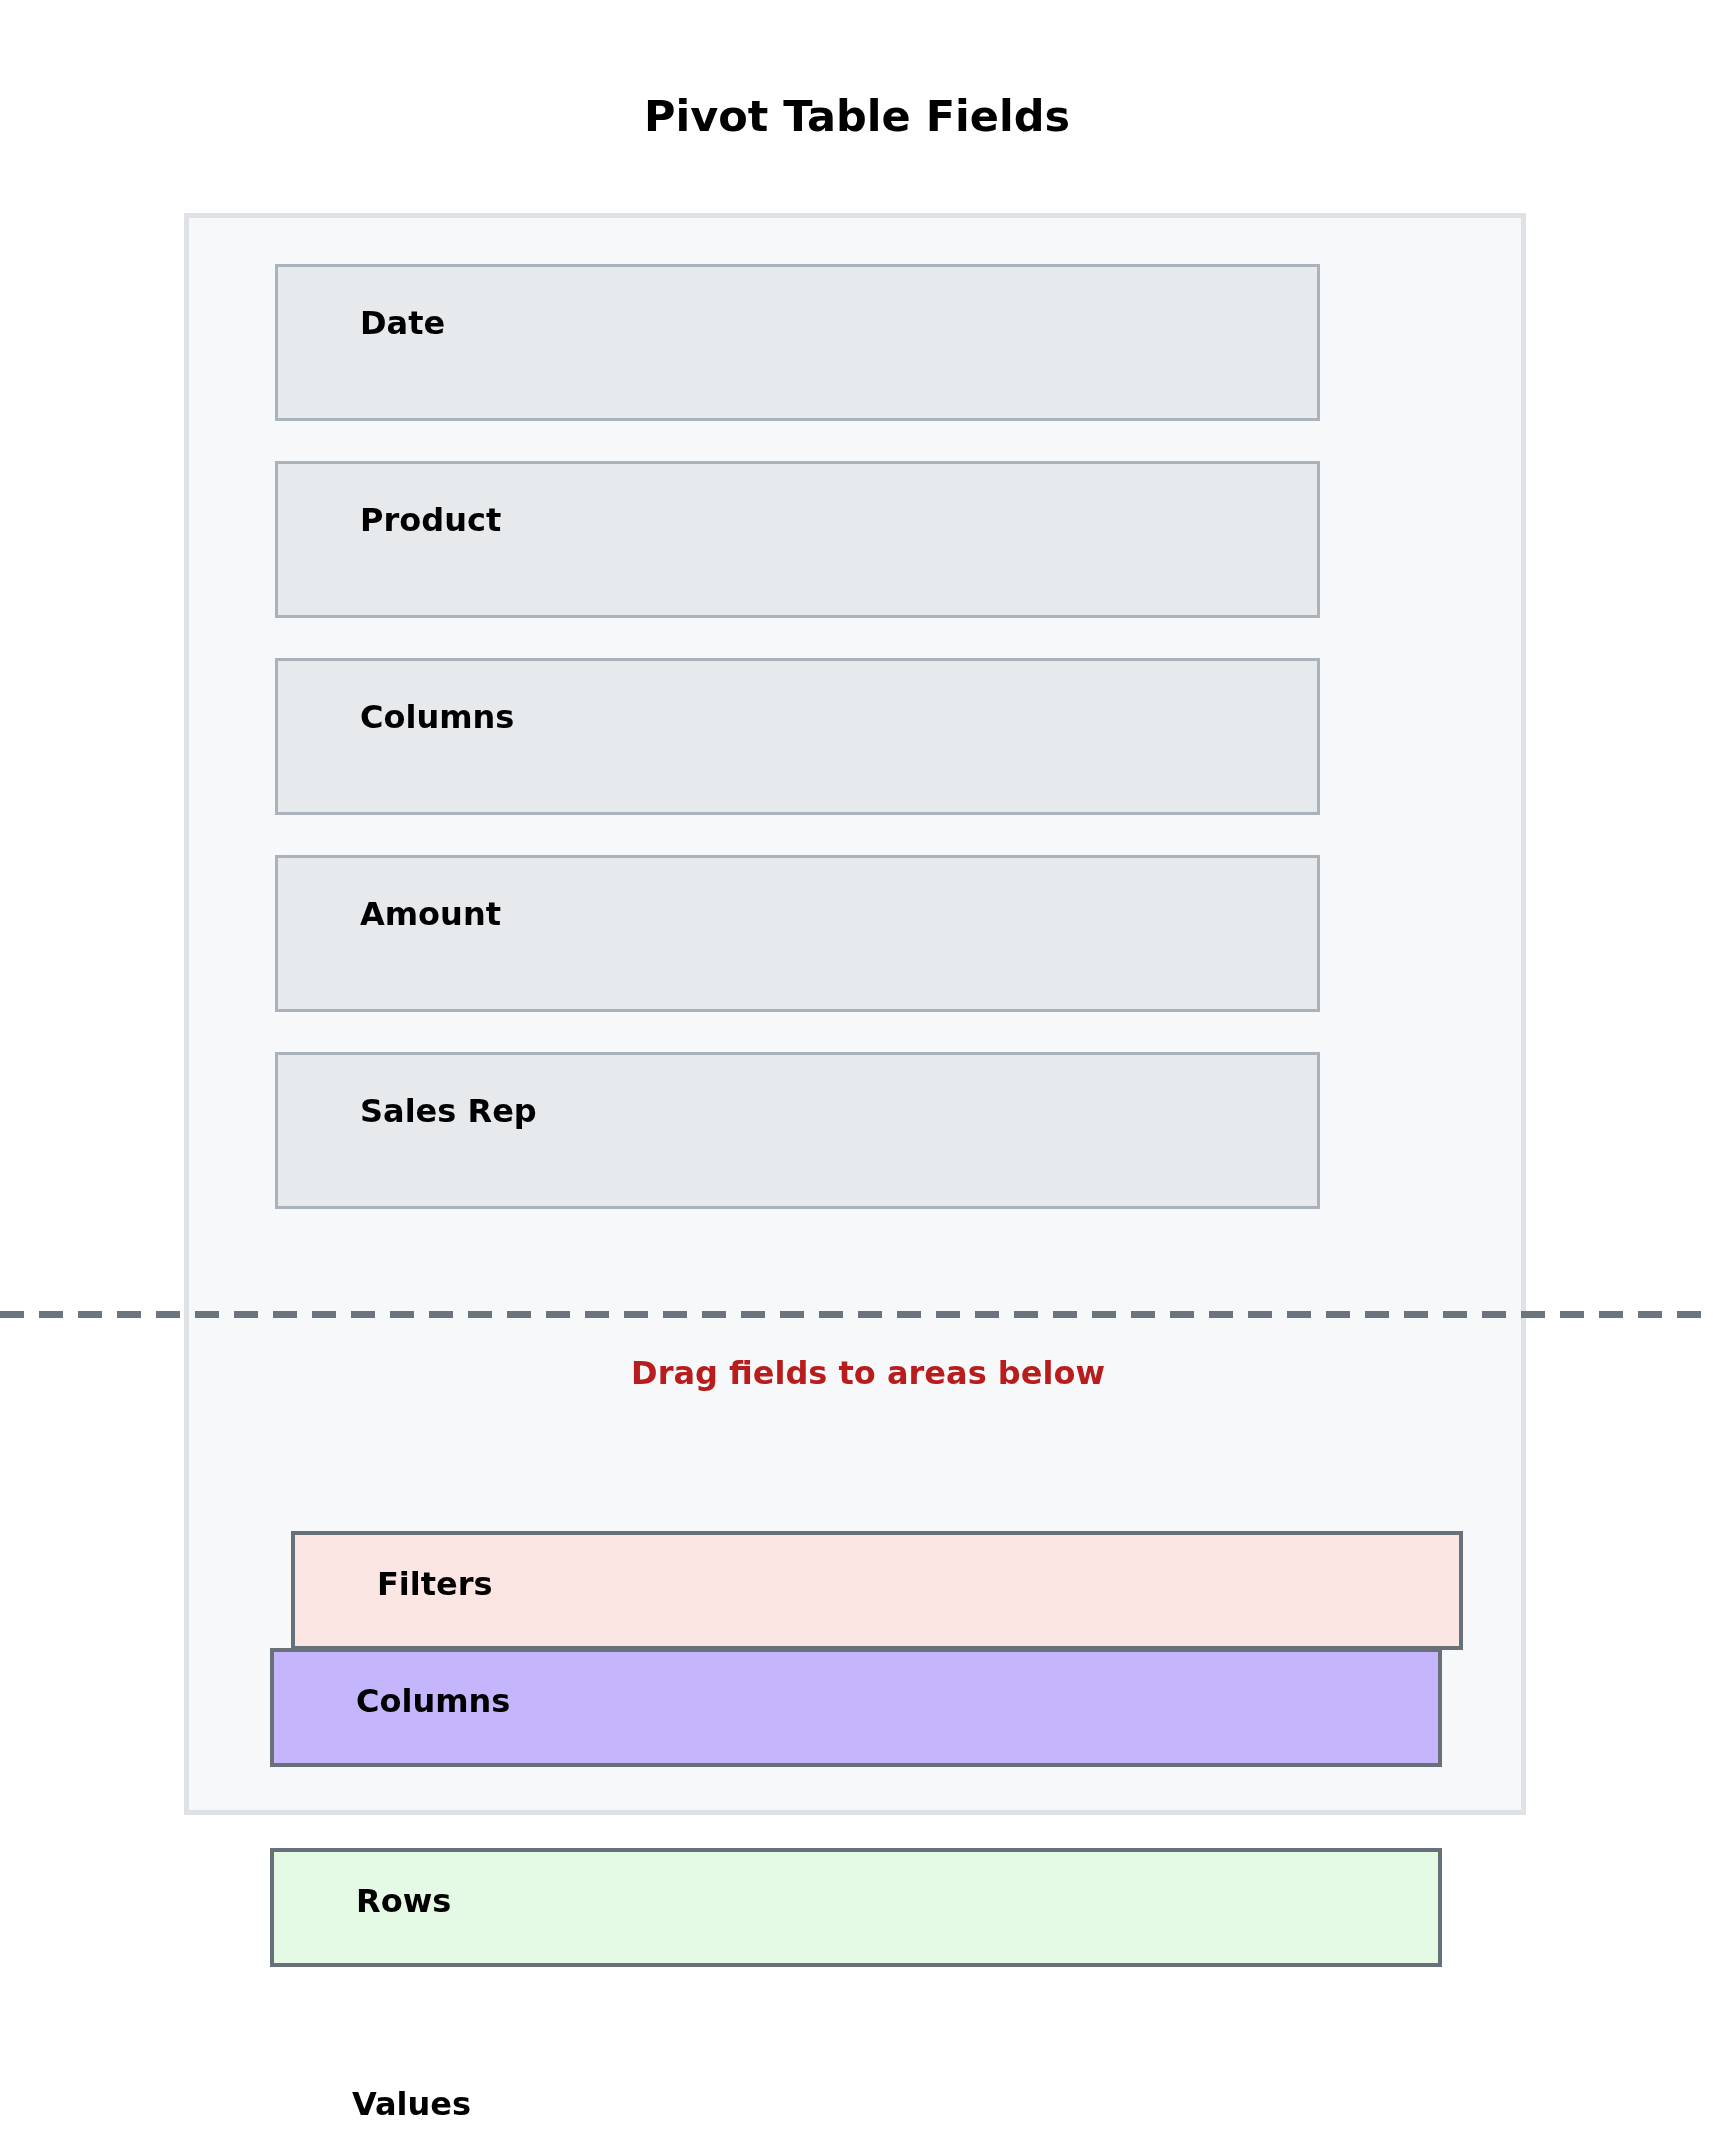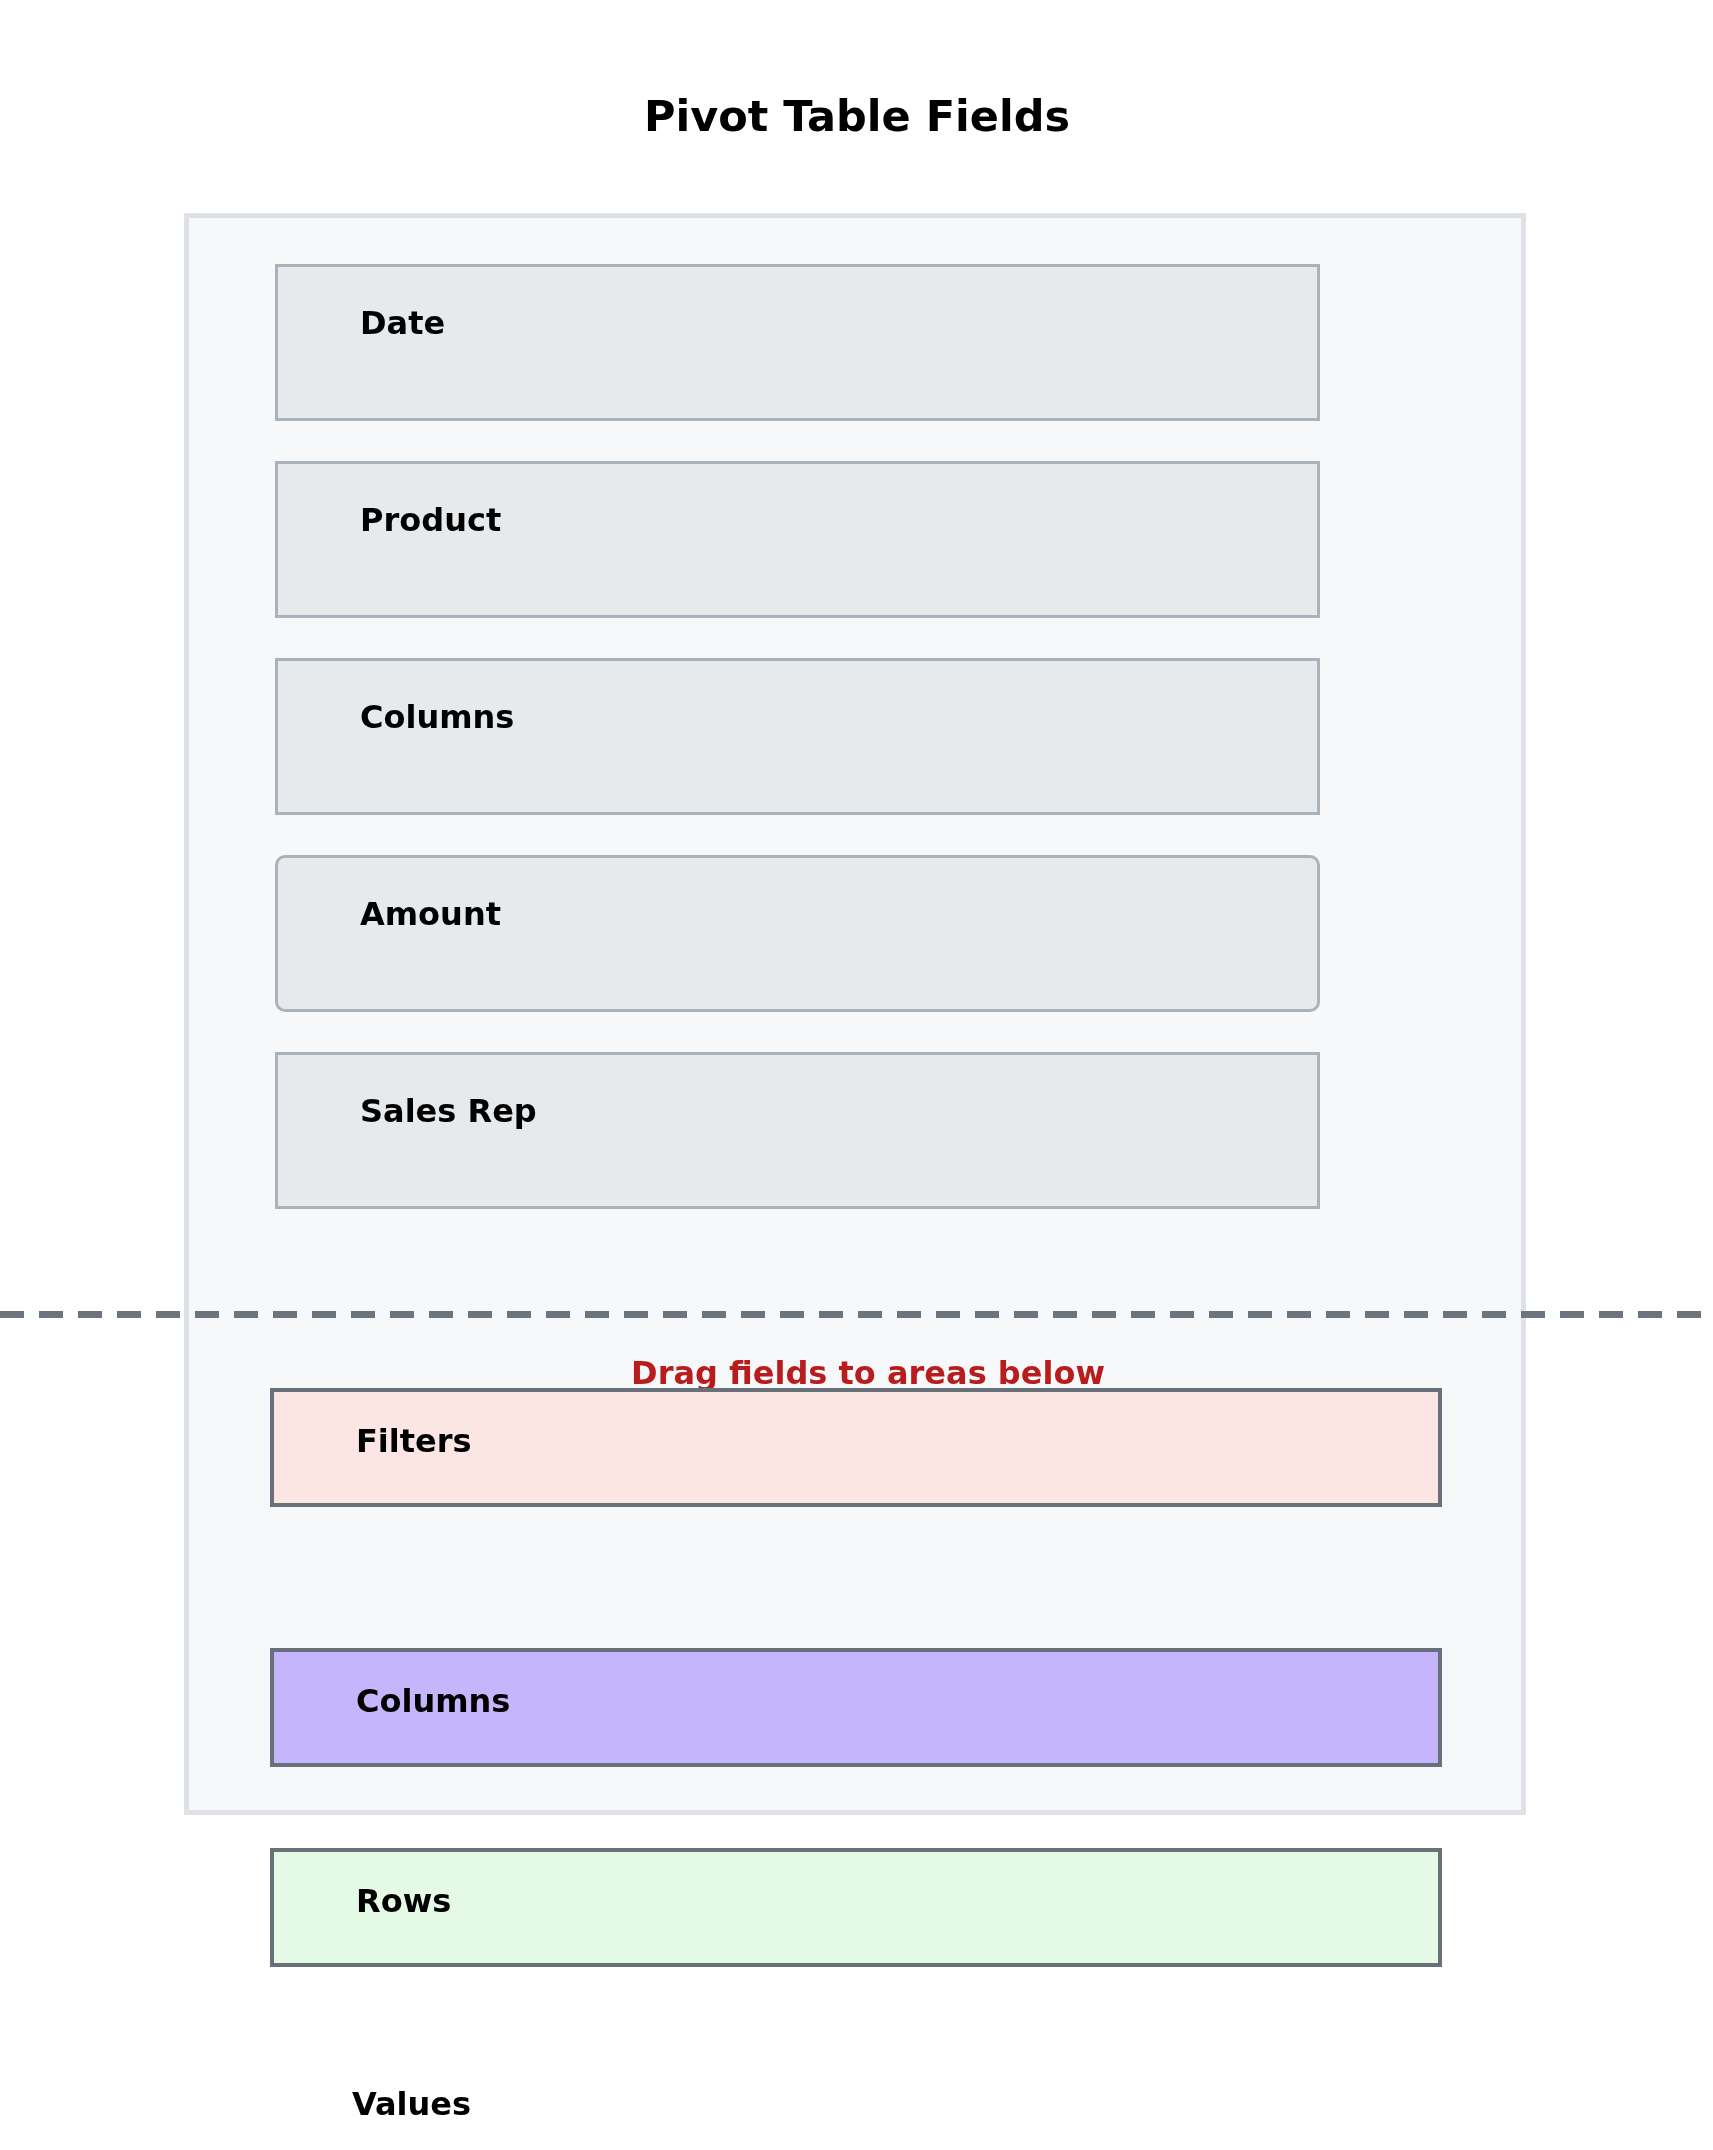"Amount" div.field-item { border-radius: 10px -> none }
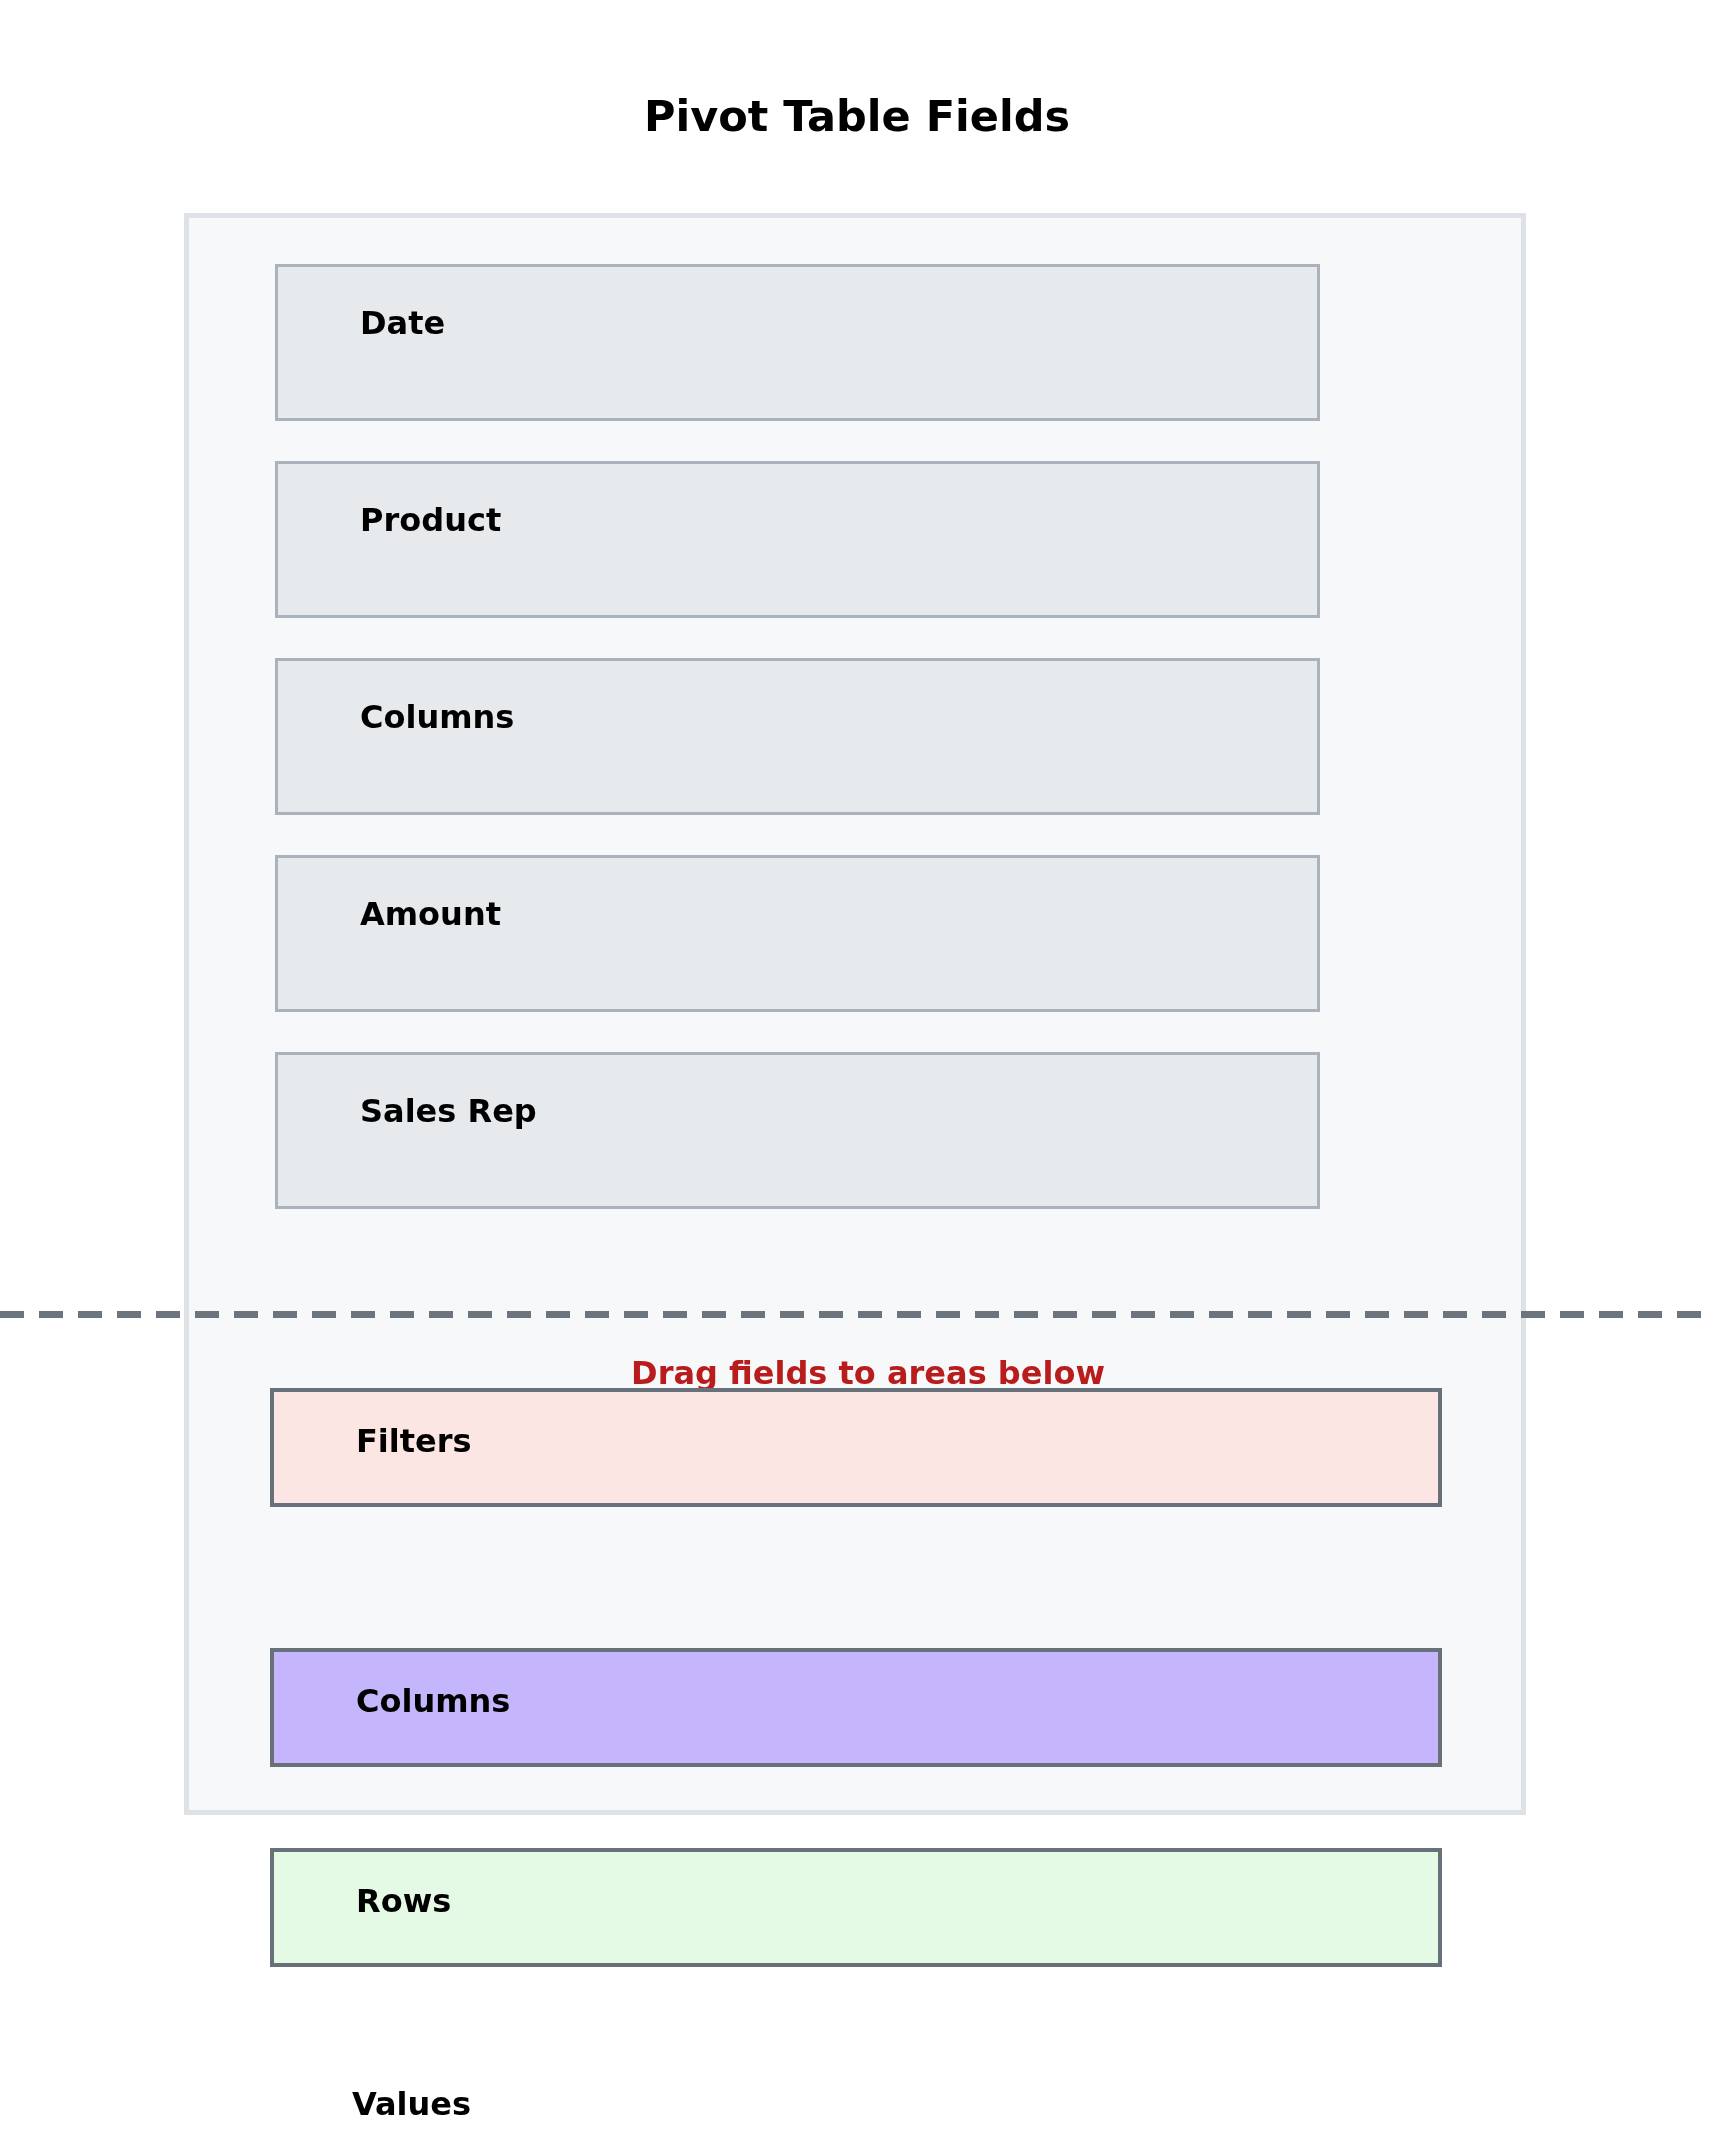"Filters" .drop-zone.filters { margin-left: none -> 21px; top: 1388px -> 1531px }
